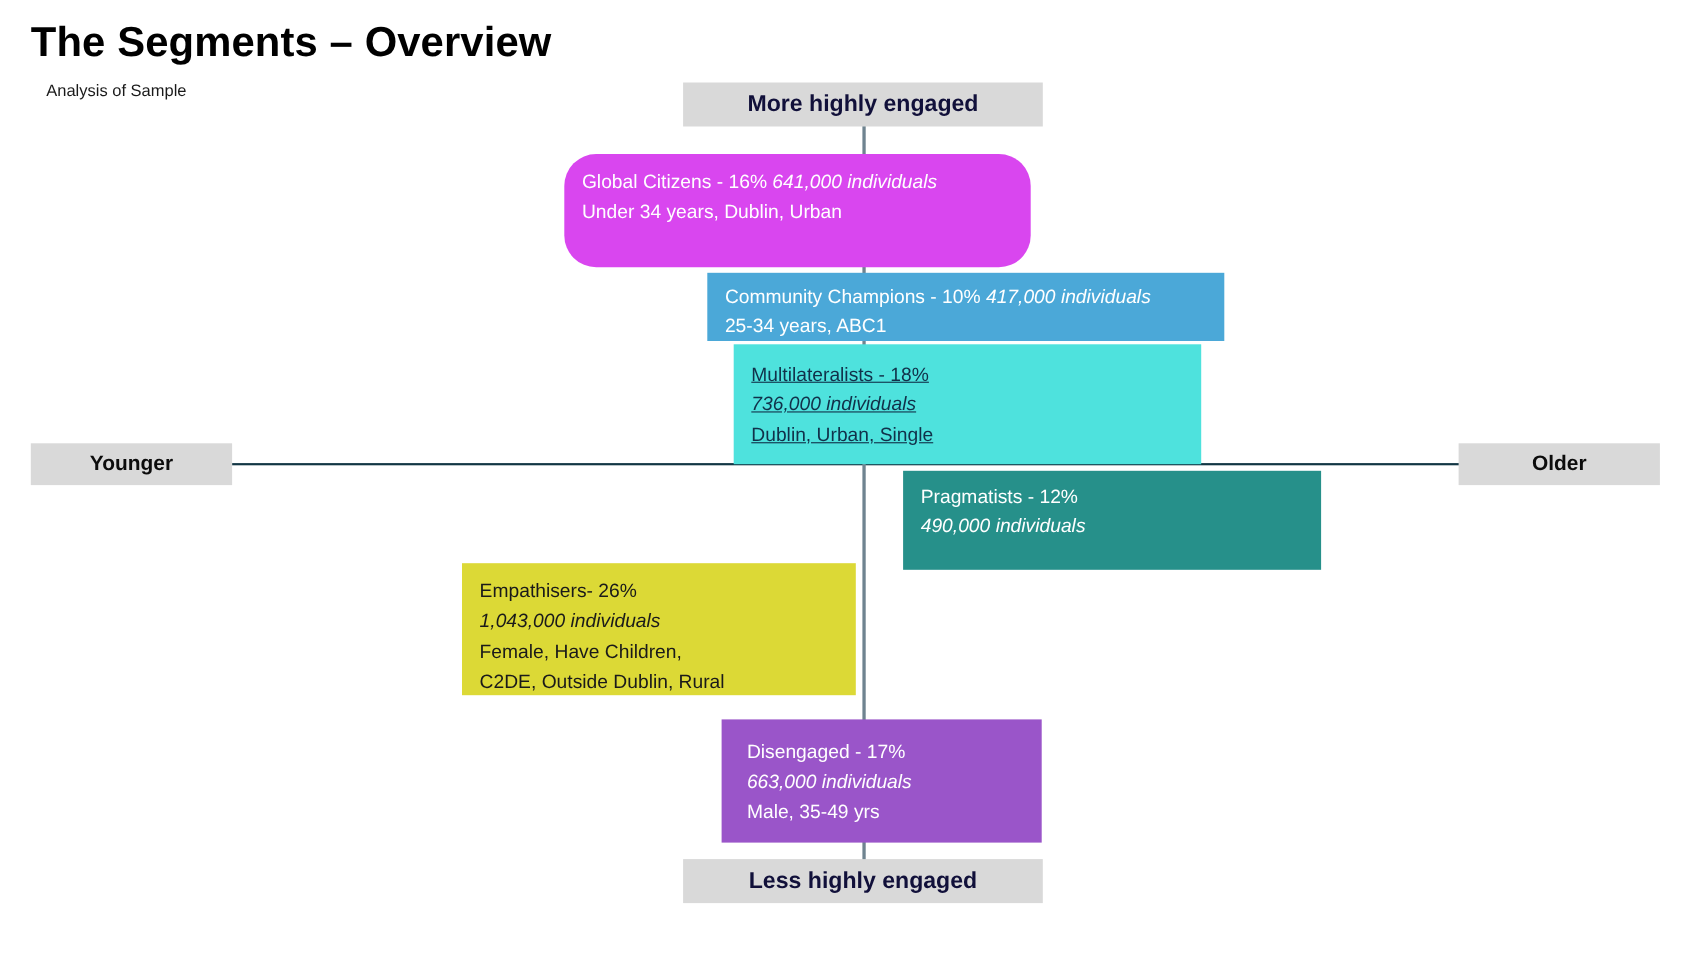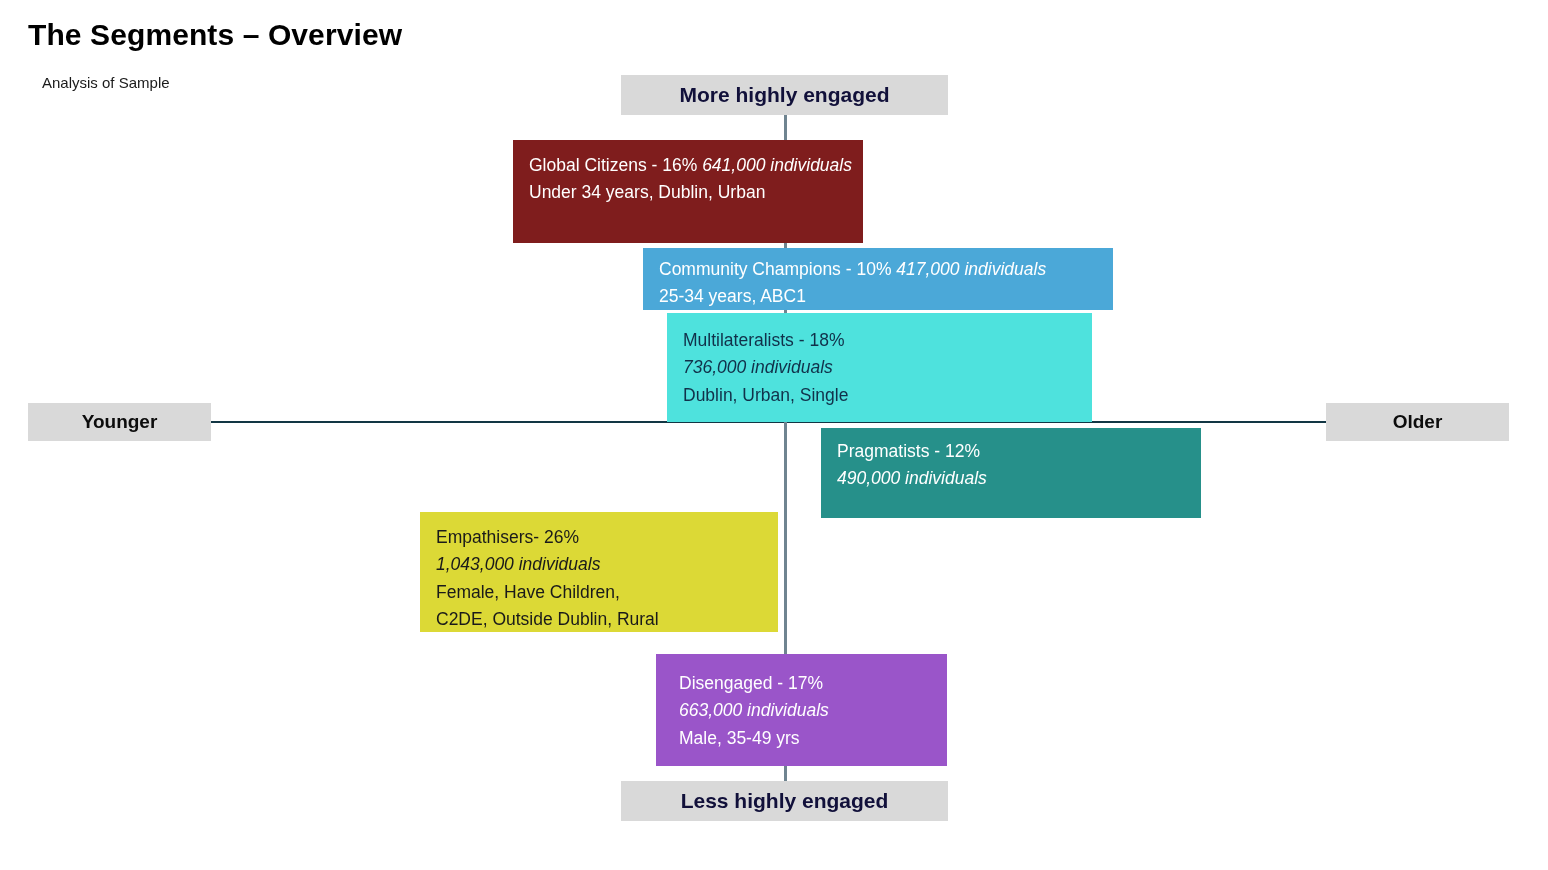"The Segments – Overview" #page-title { font-size: 30px -> 38px }
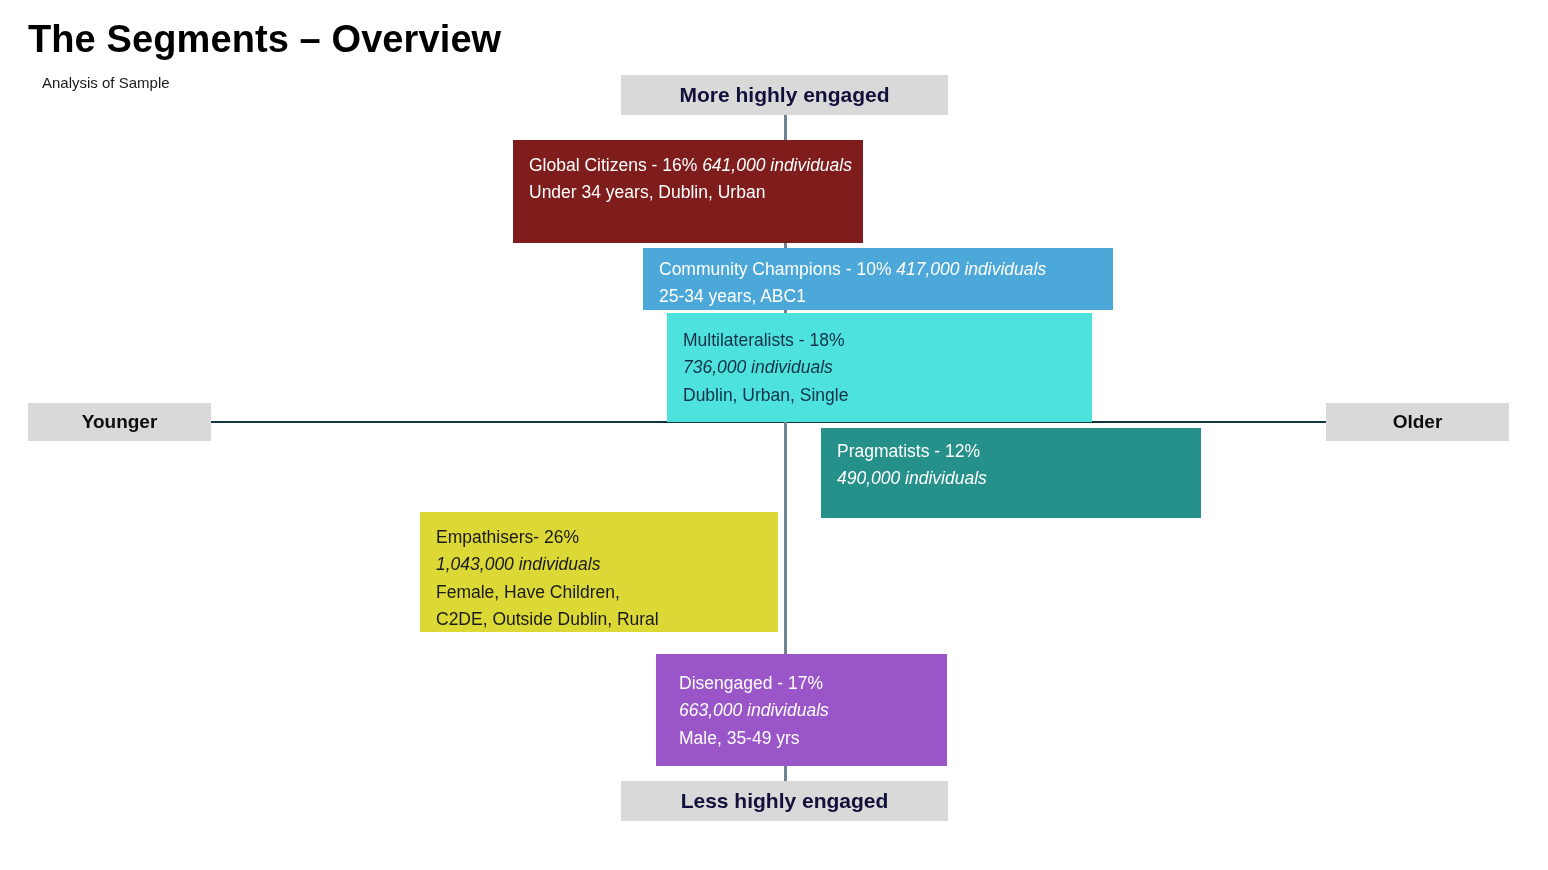"Global Citizens - 16% 641,000" #seg-global-citizens { background: #7f1d1d -> #d946ef; border-radius: none -> 29px; width: 350px -> 424px }
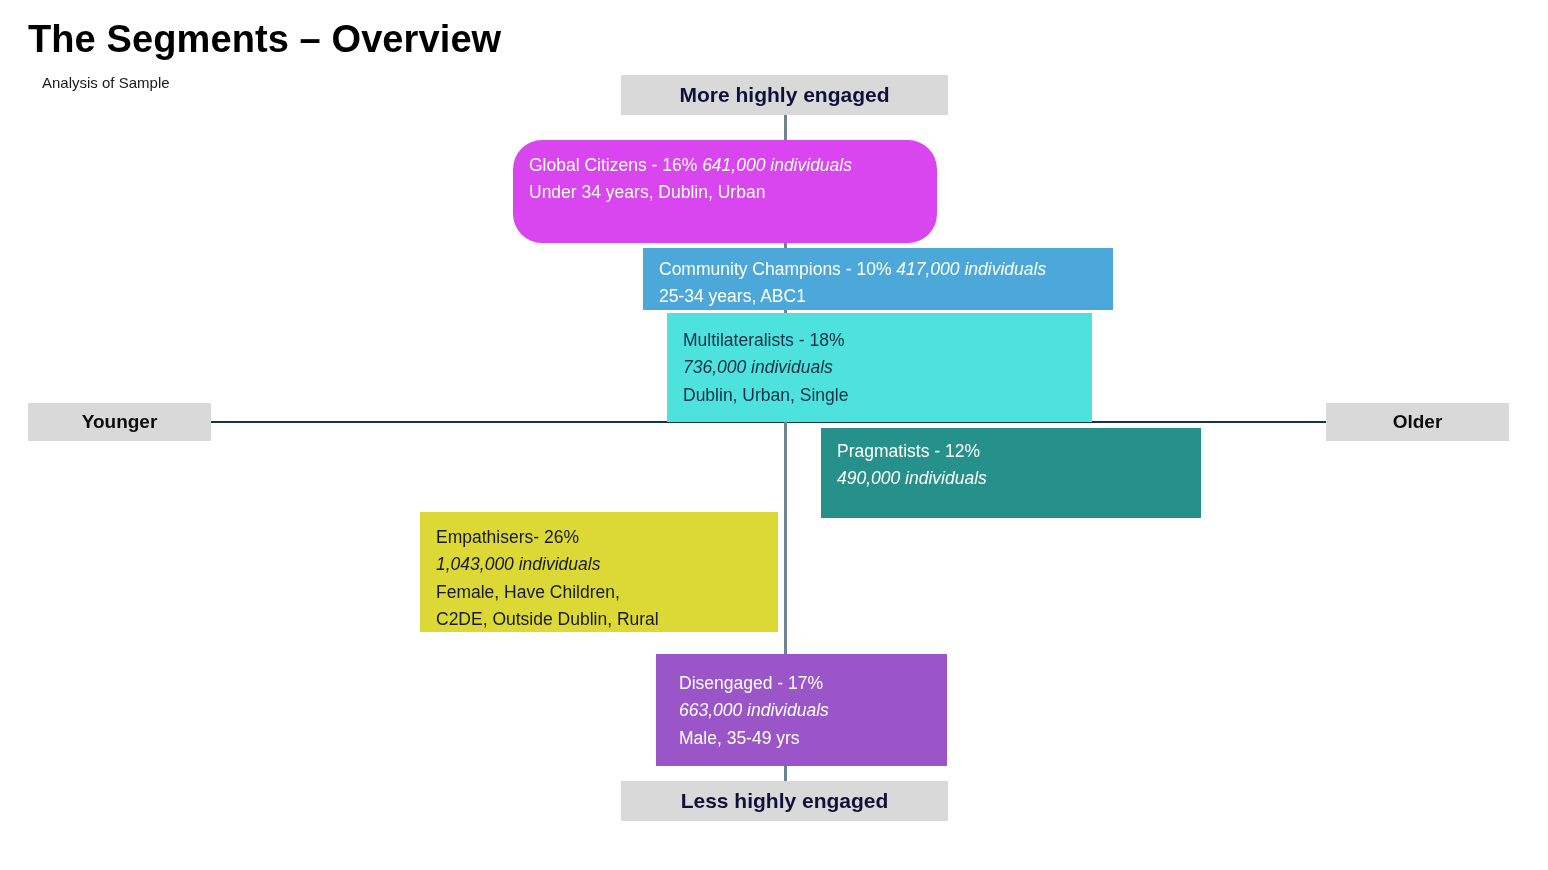"Multilateralists - 18%" #seg-multilateralists { text-decoration: none -> underline }
